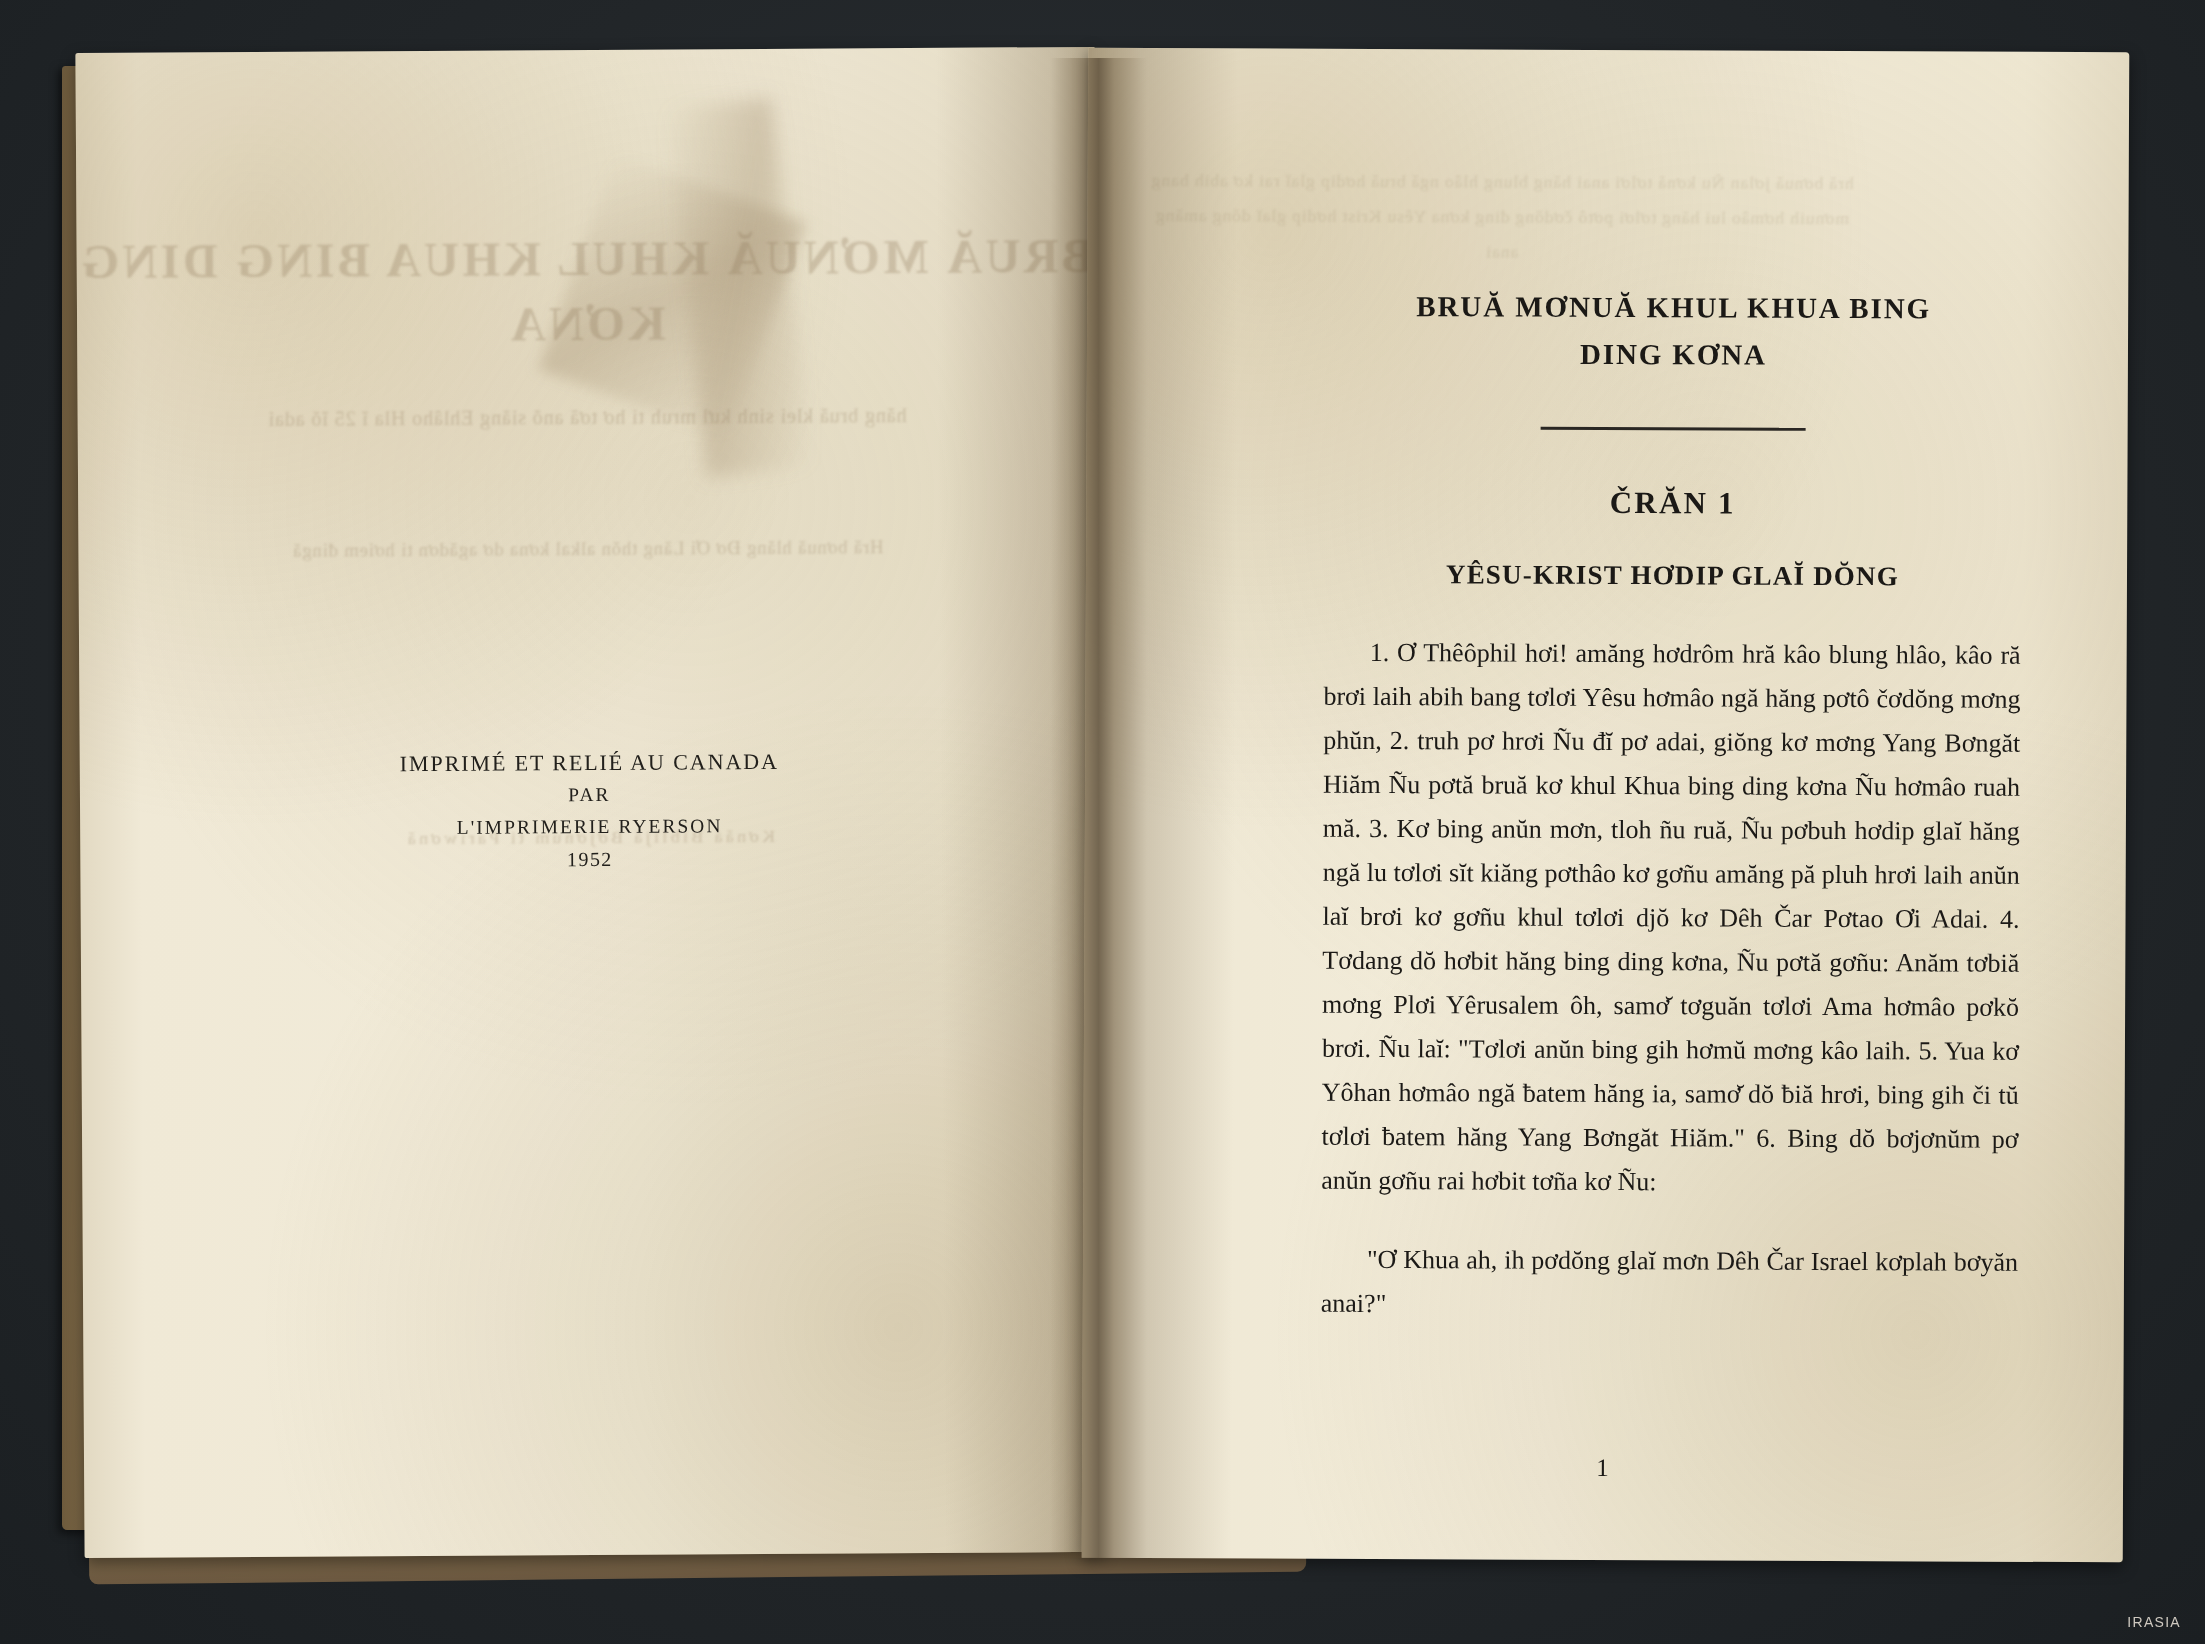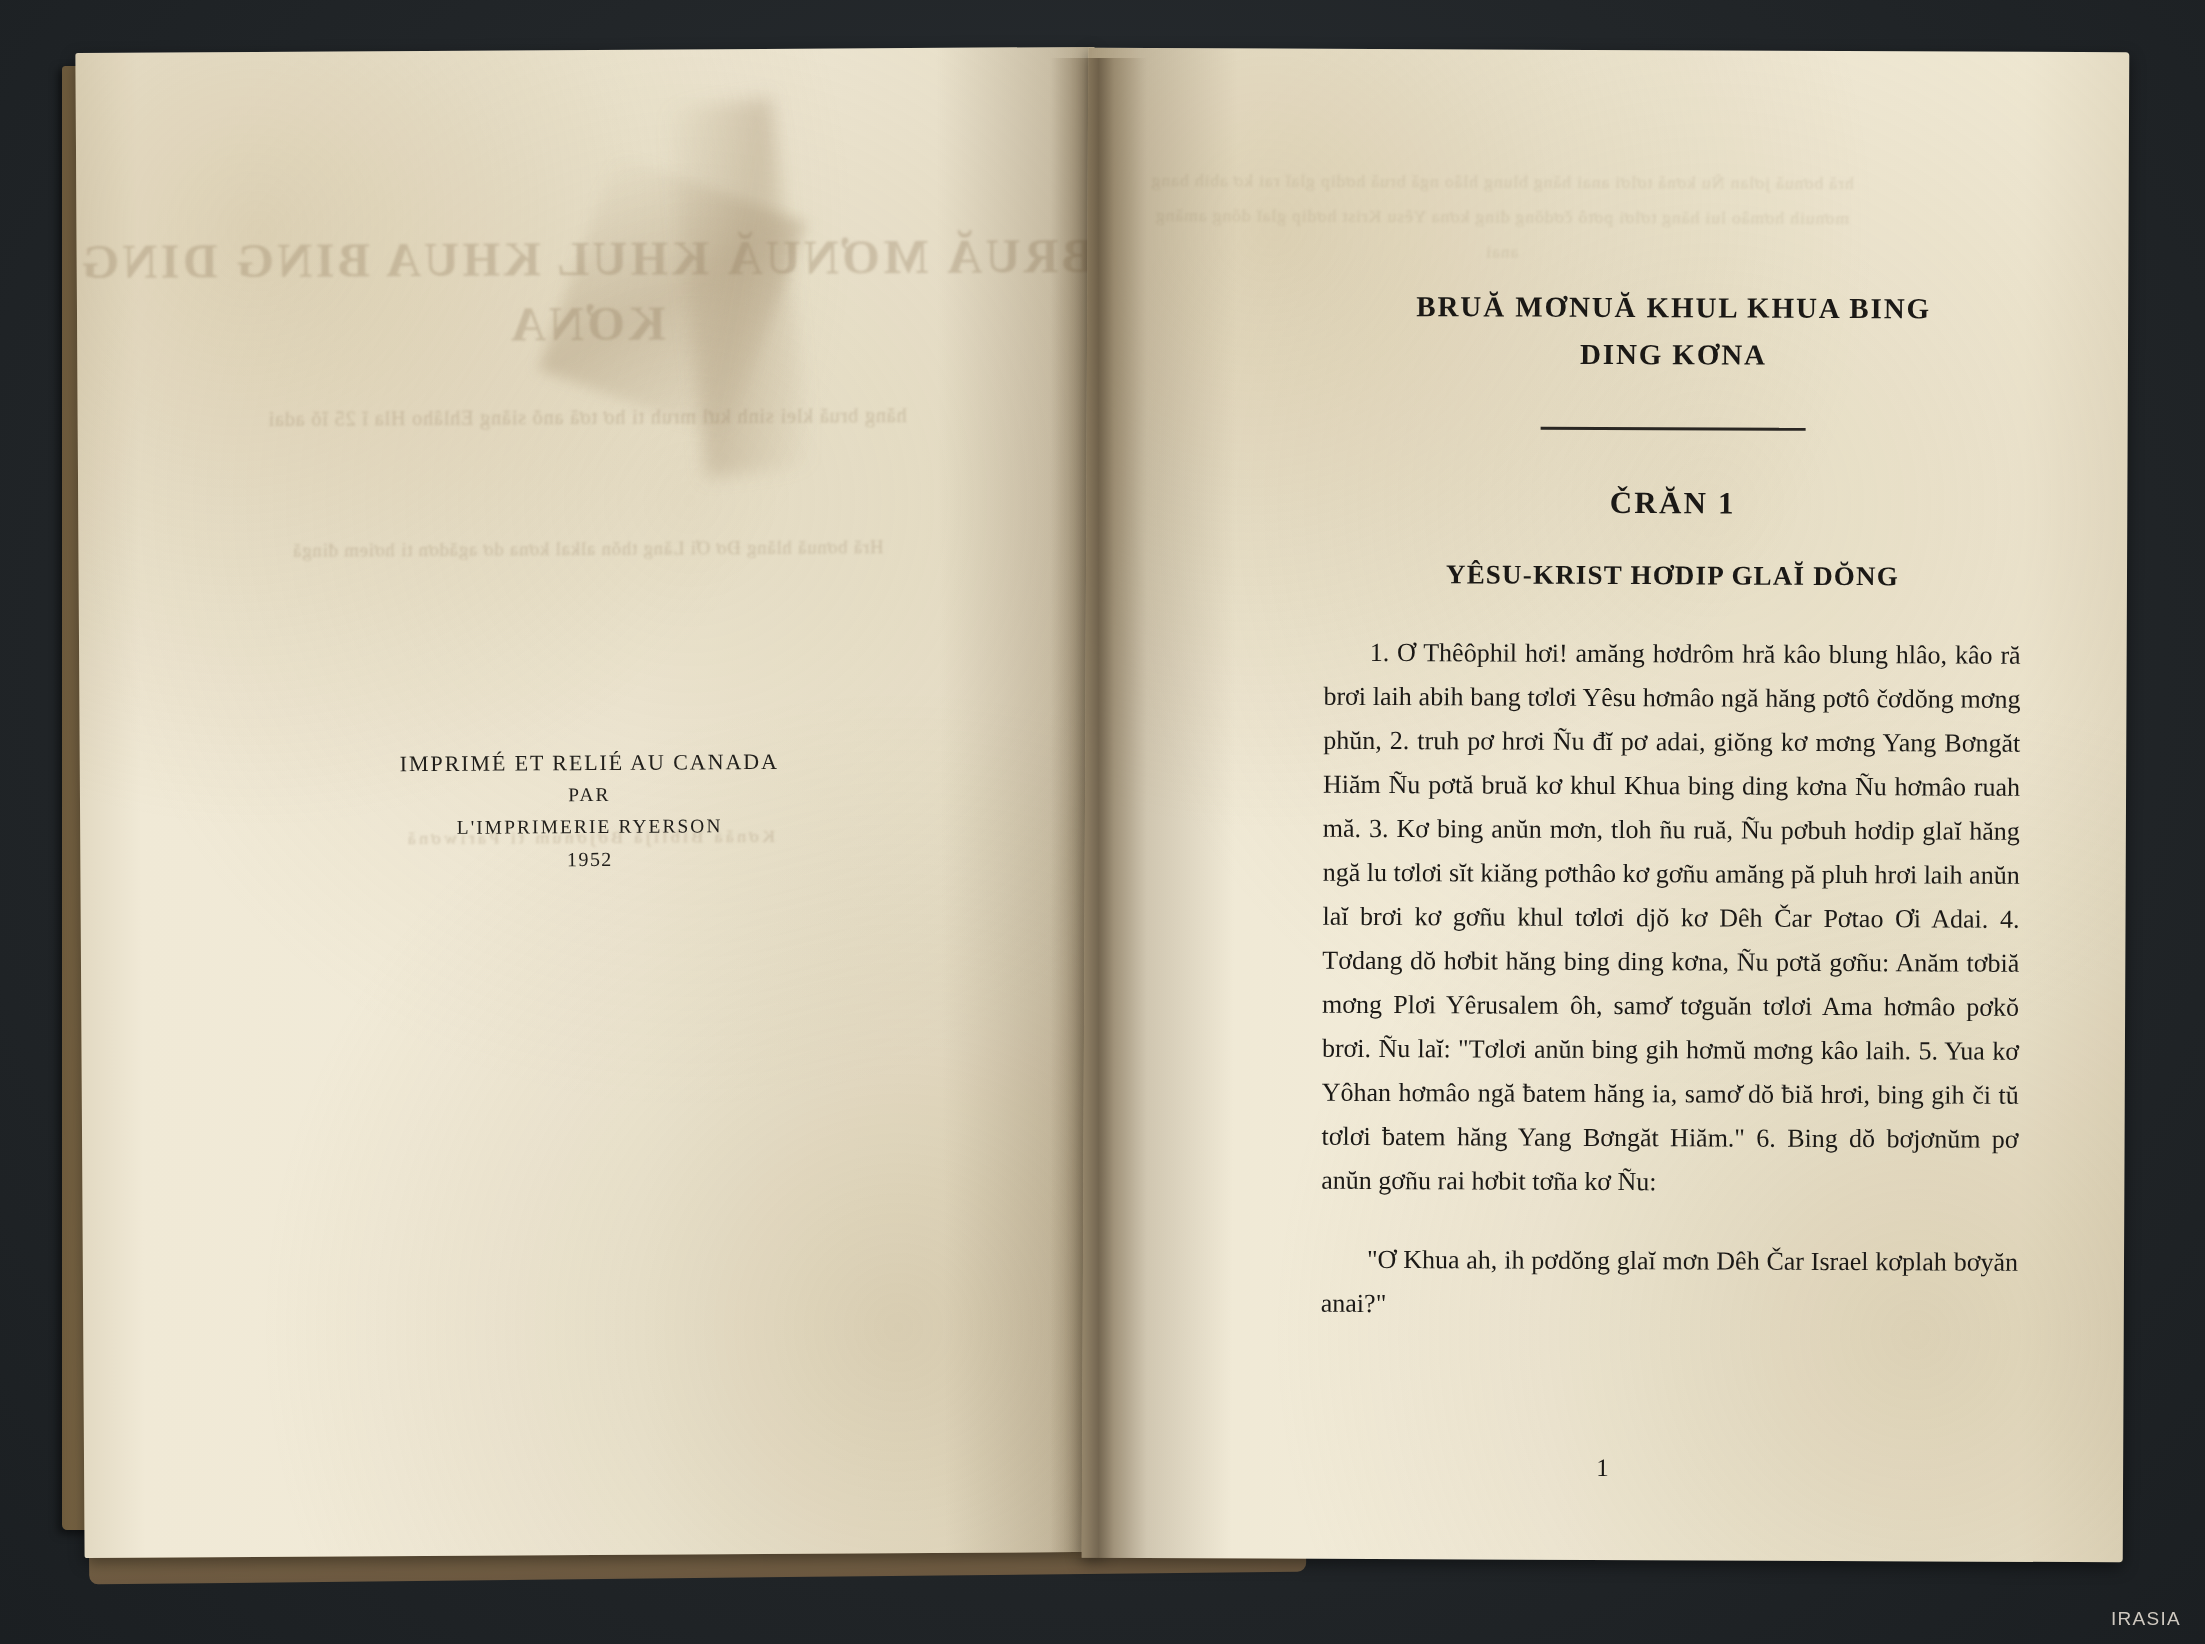"IRASIA" .watermark { font-size: 19px -> 14px }
